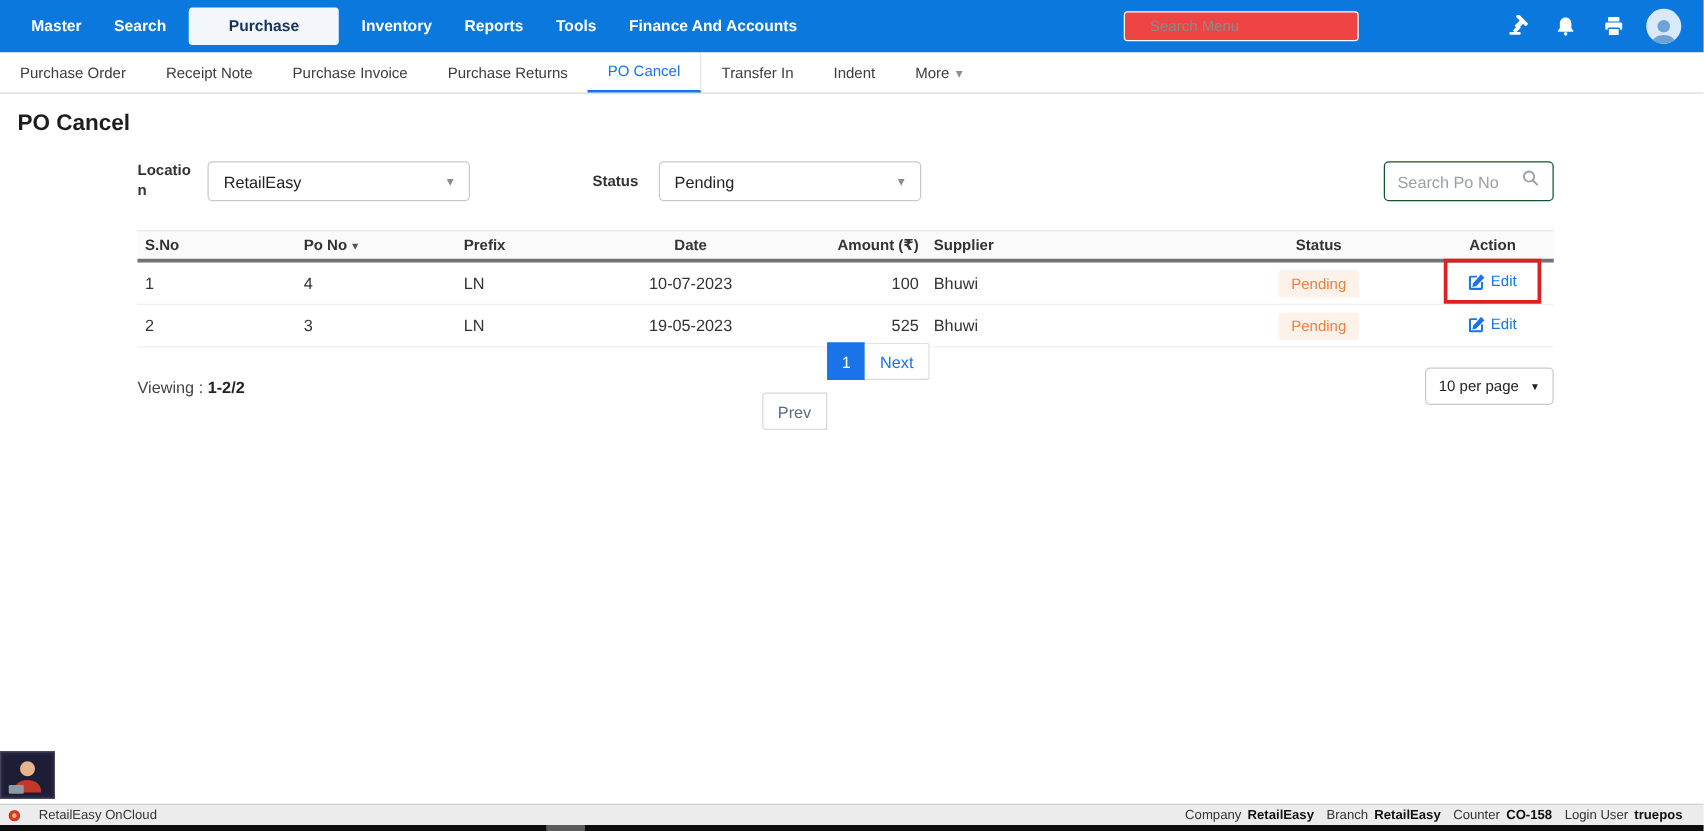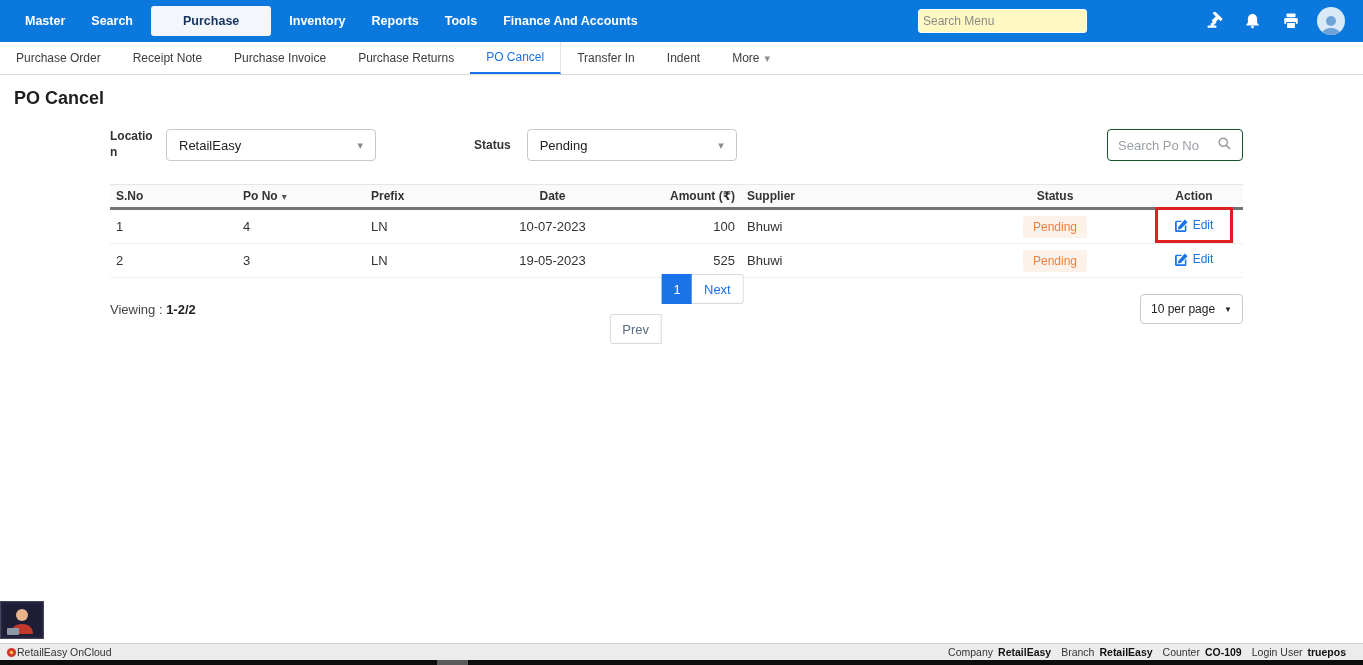"Search Menu" .search-menu-input { background: #fef9c3 -> #ef4444; padding: 0 4px -> 0 20px; width: 169px -> 188px }
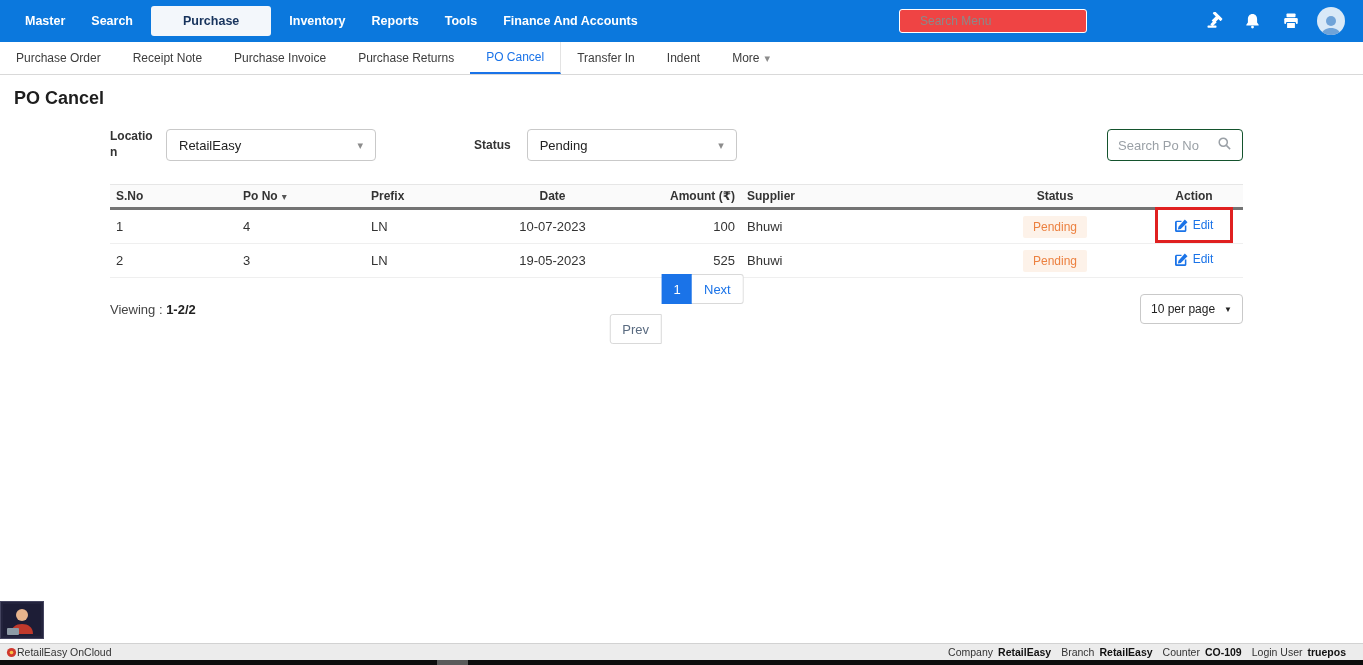"RetailEasy OnCloud" .statusbar-left { gap: 0 -> 14px }
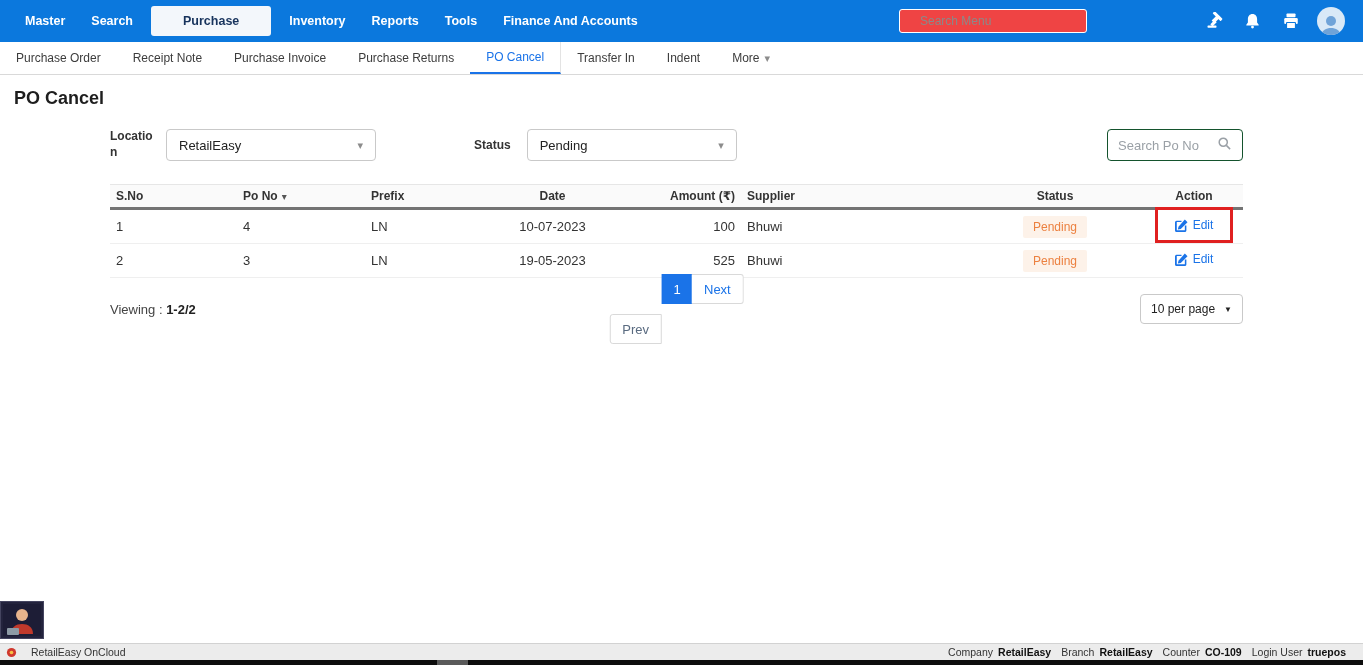"CO-109" span.val { text: CO-109 -> CO-158 }
